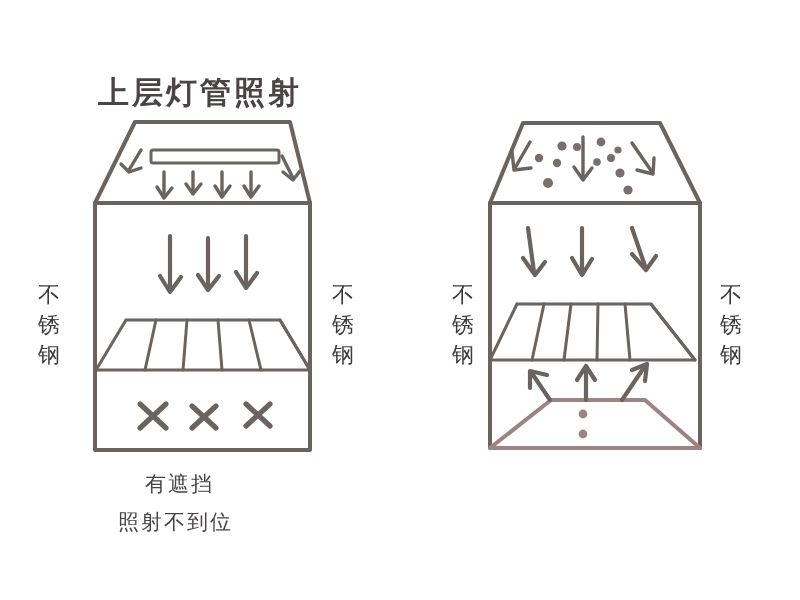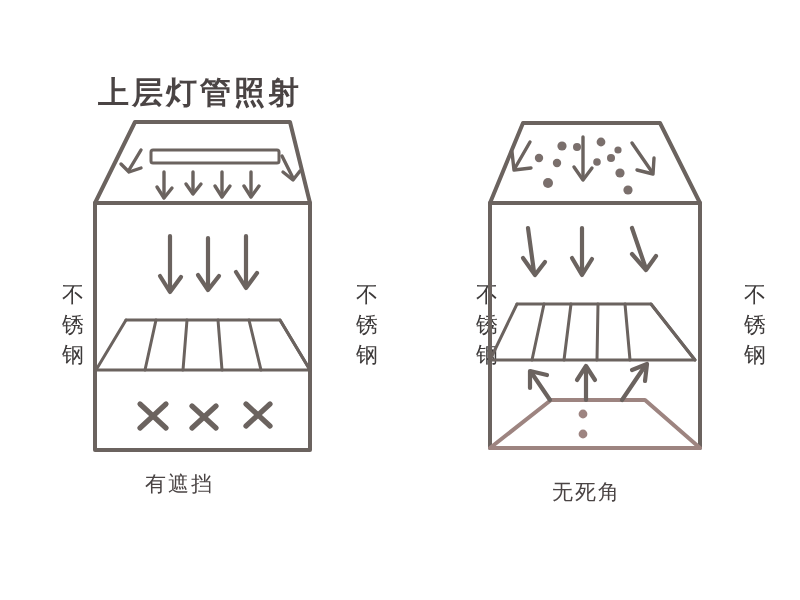"不锈钢" .side-label { margin-left: 24px -> none }
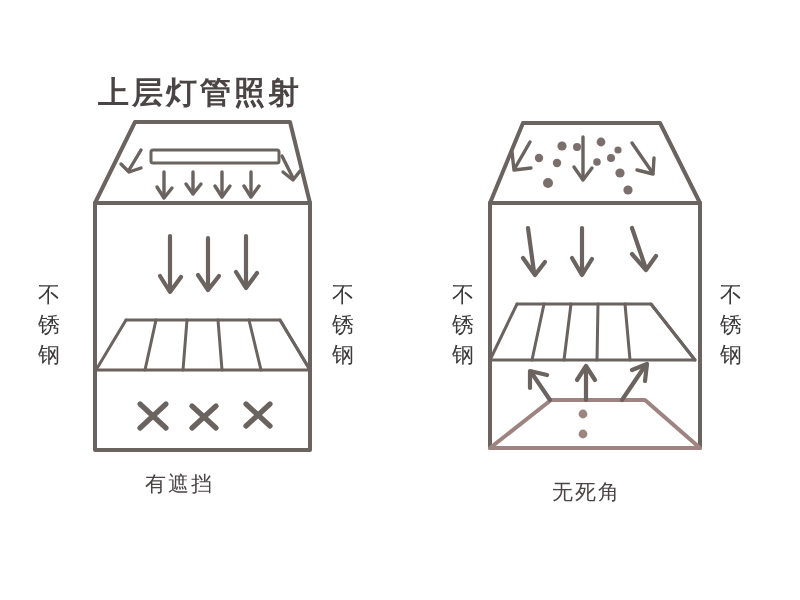"无死角" div.caption { html: <div>无死角</div> -> none }
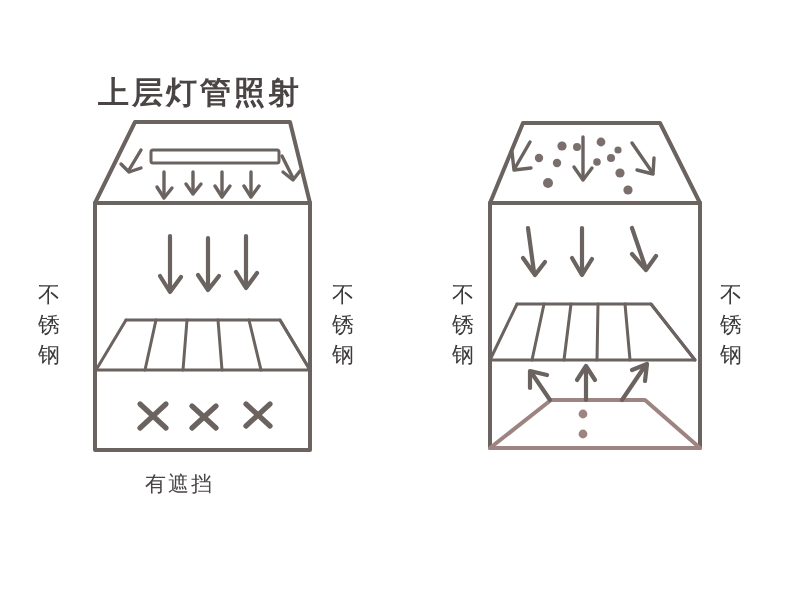"照射不到位" div.caption { html: none -> <div>照射不到位</div> }
